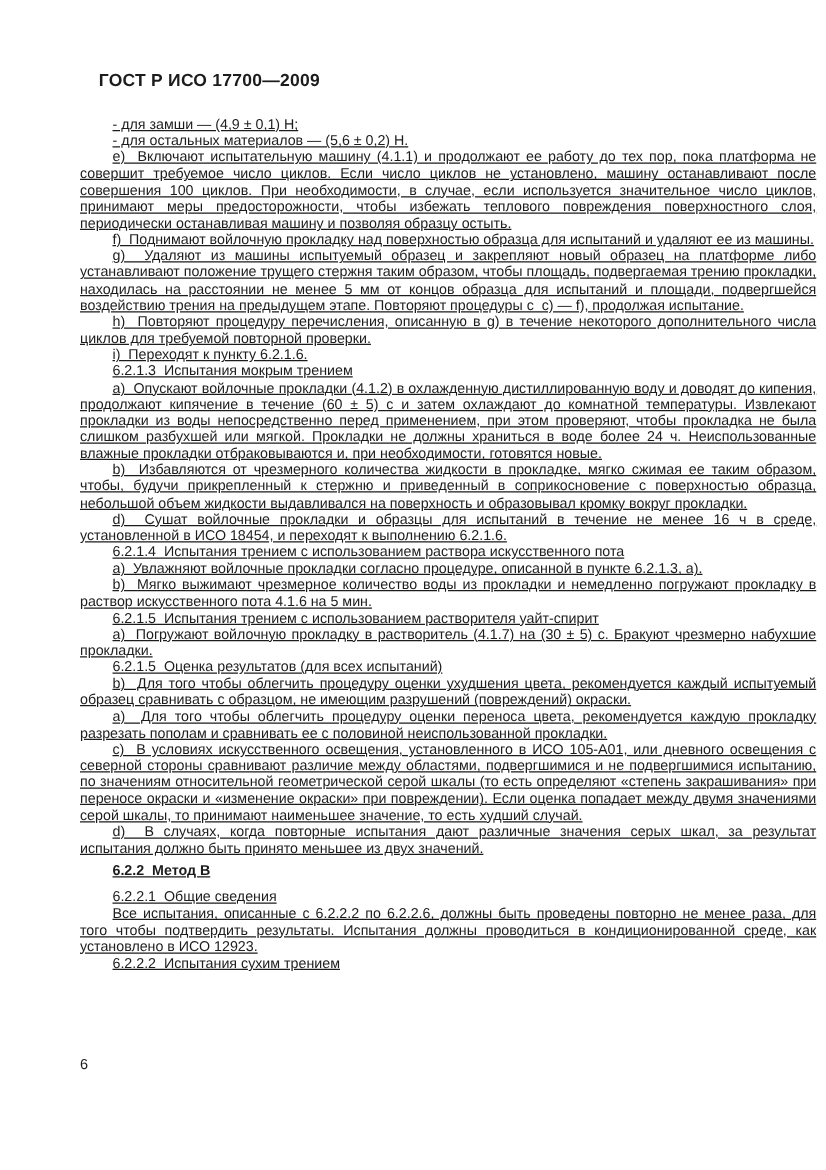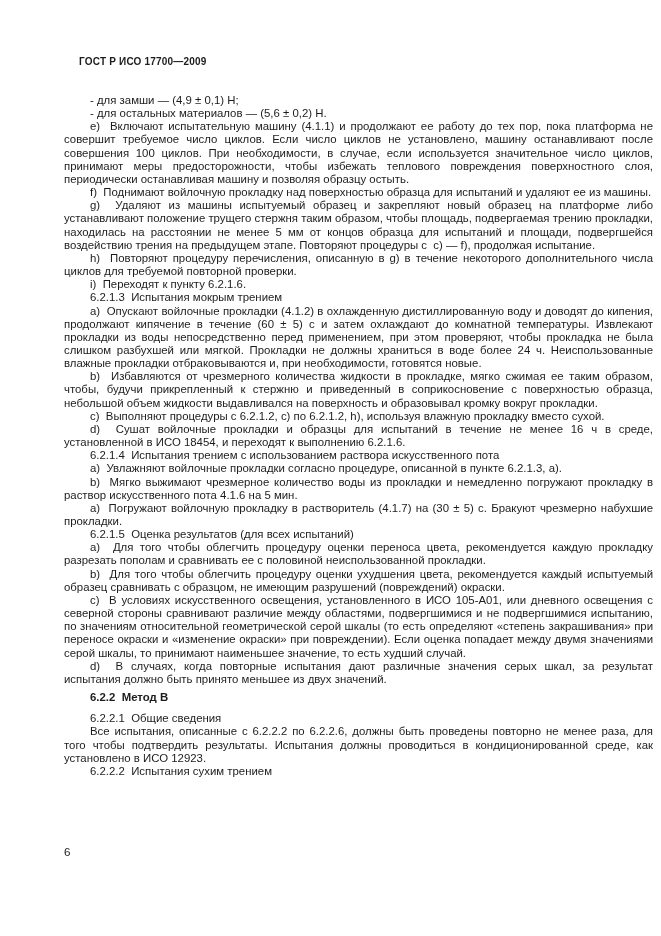"ГОСТ Р ИСО 17700—2009" .running-header { font-size: 10px -> 14px }
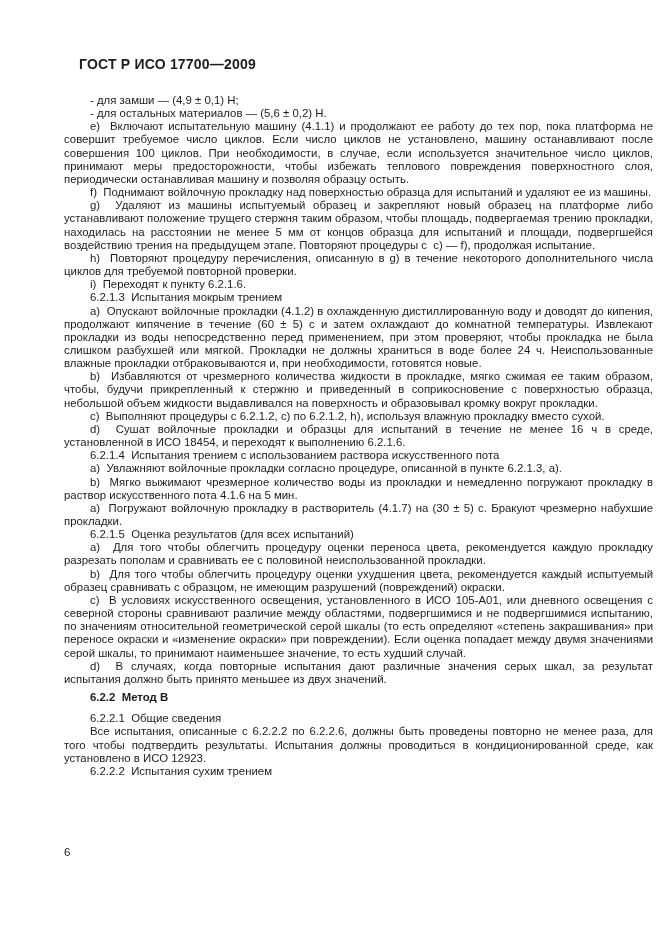"- для замши — (4,9" .doc-body { text-decoration: none -> underline }
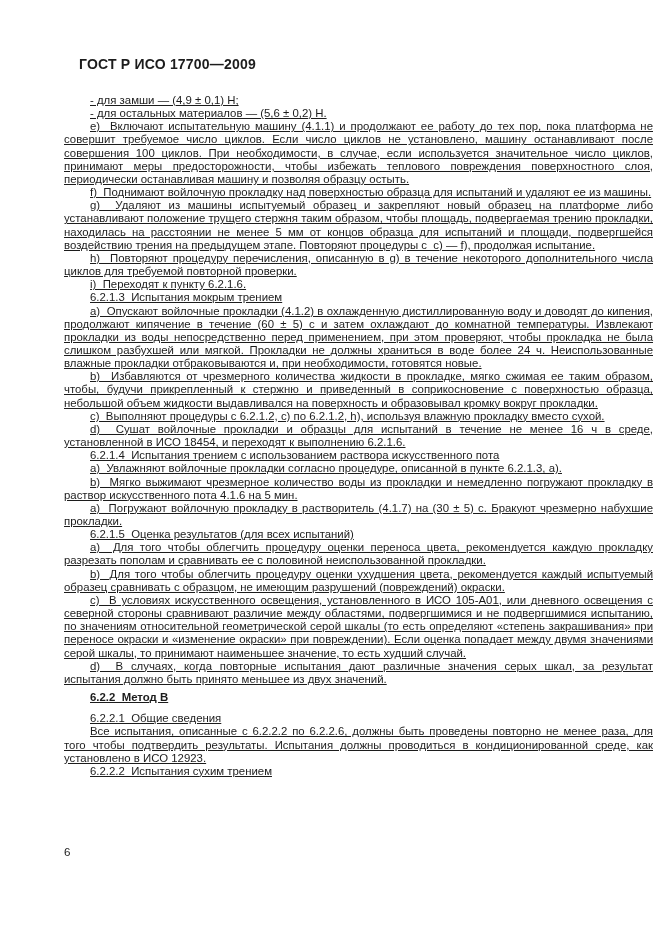"c) Выполняют процедуры с 6.2.1.2," p { html: <p>c)&nbsp; Выполняют процедуры с 6.2.1.2, c) по 6.2.1.2, h), используя влажную прокладку вместо сухой.</p> -> none }
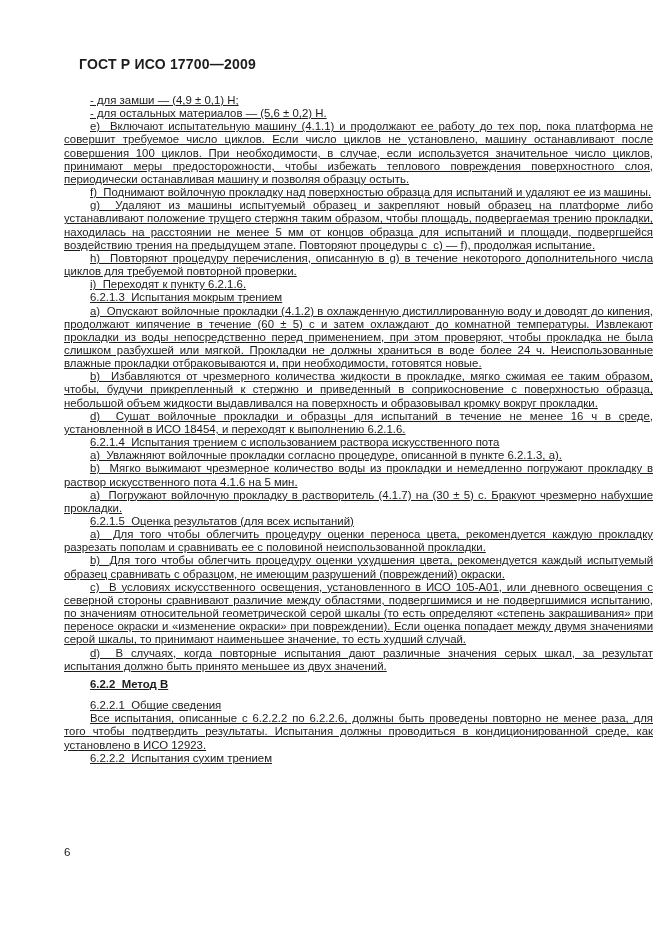"6.2.1.5 Испытания трением с" p { html: none -> <p>6.2.1.5&nbsp; Испытания трением с использованием растворителя уайт-спирит</p> }
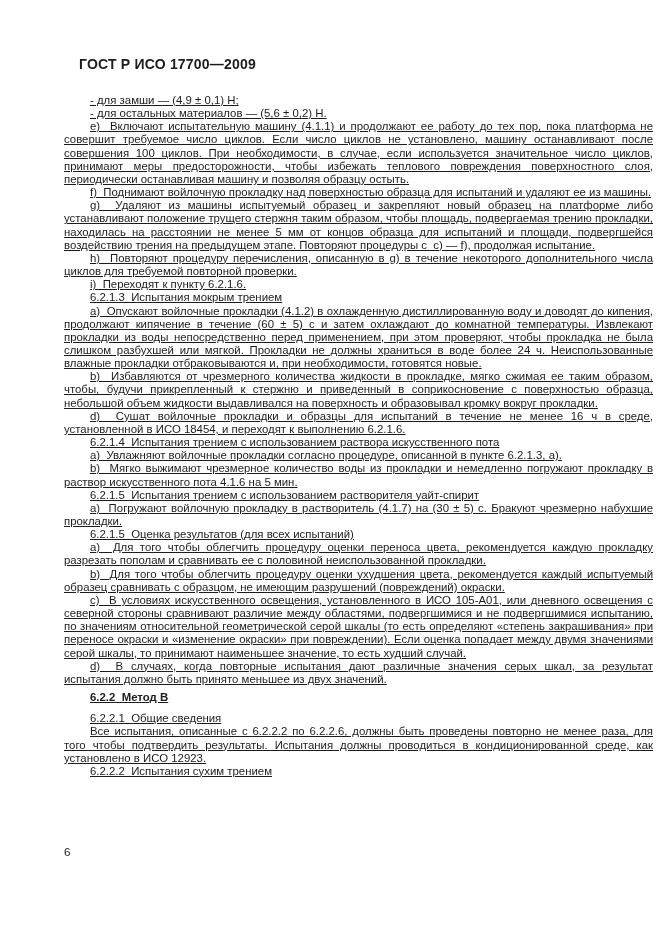"a) Для того чтобы облегчить" p { order: before "b) Для того чтобы облегчить" -> after "b) Для того чтобы облегчить" }
